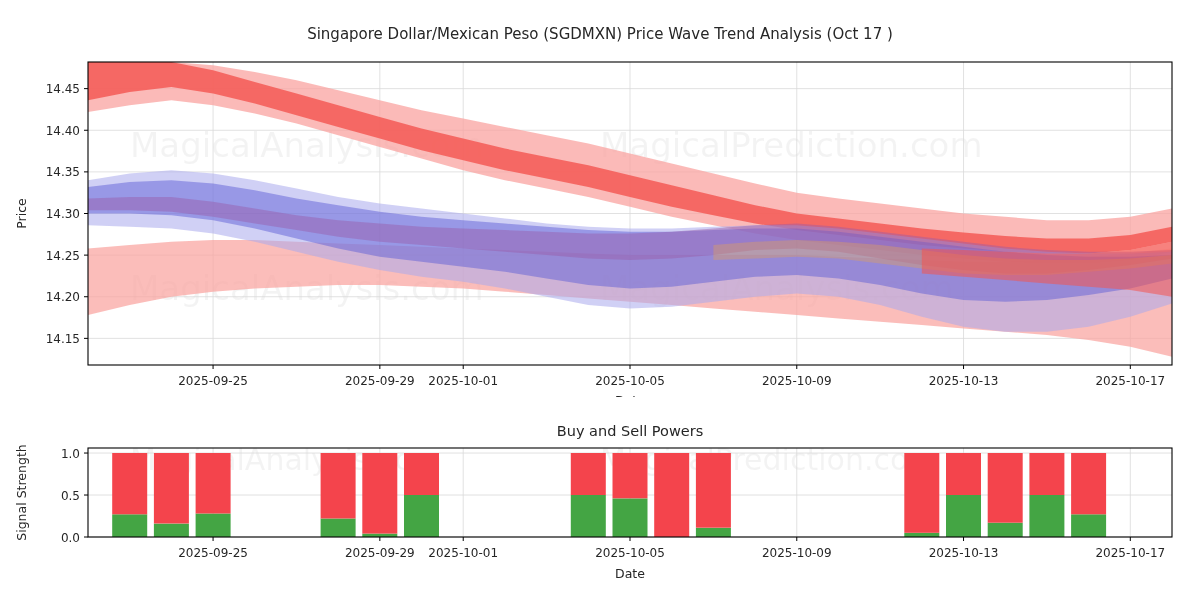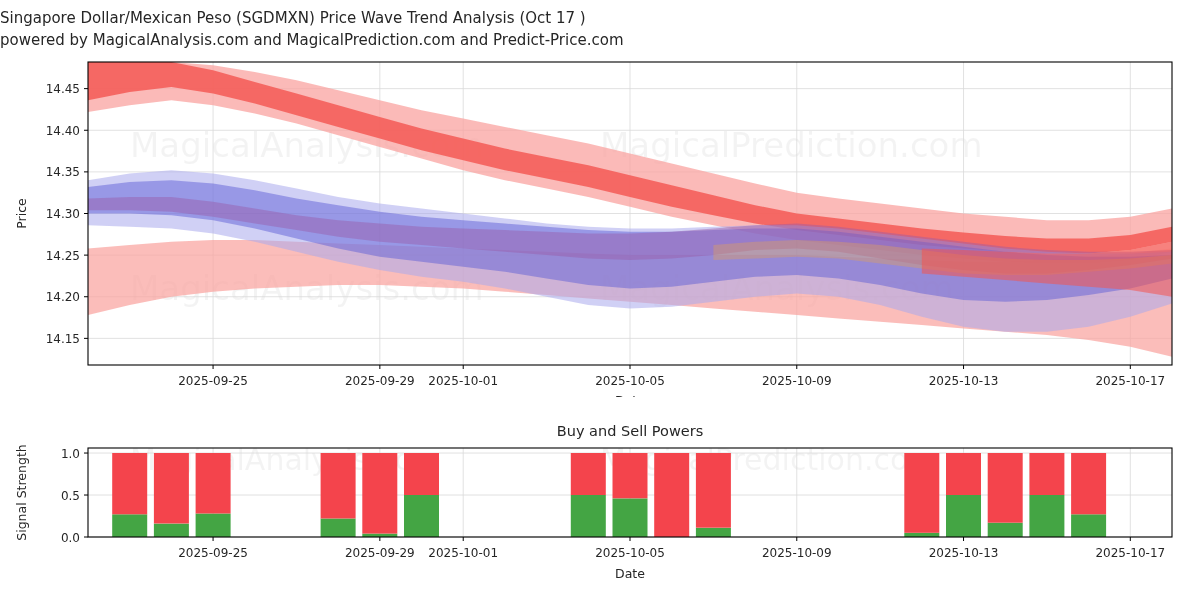"Singapore Dollar/Mexican Peso (SGDMXN)" .title-block { text-align: none -> center; top: 8px -> 24px }
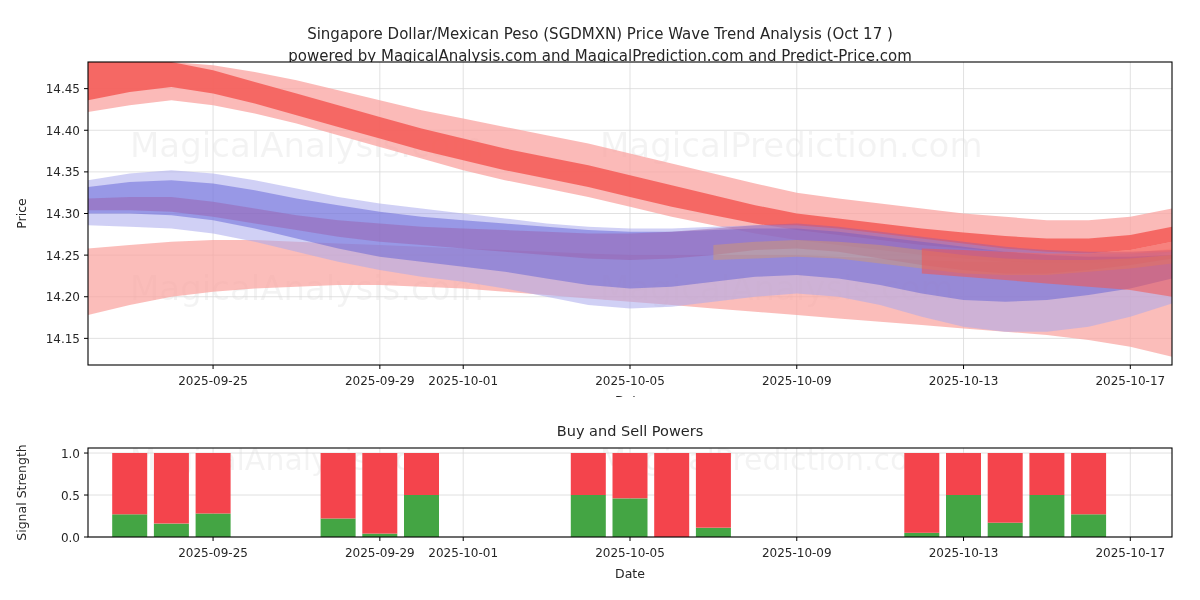"powered by MagicalAnalysis.com and" span.title-line { html: <span>powered by MagicalAnalysis.com and MagicalPrediction.com and Predict-Price.com</span> -> none }
